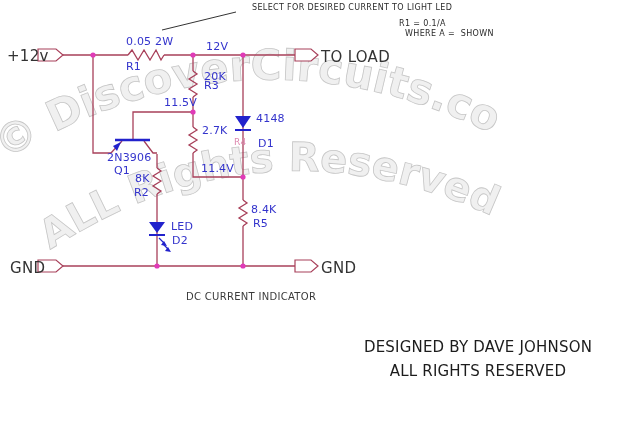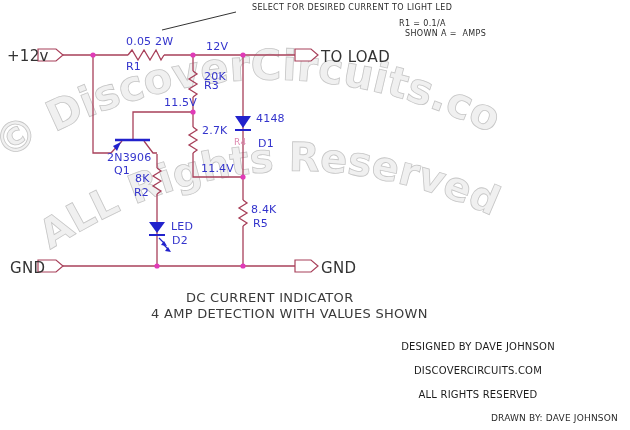"SHOWN A = AMPS" div.lbl { text: SHOWN A =  AMPS -> WHERE A =  SHOWN }
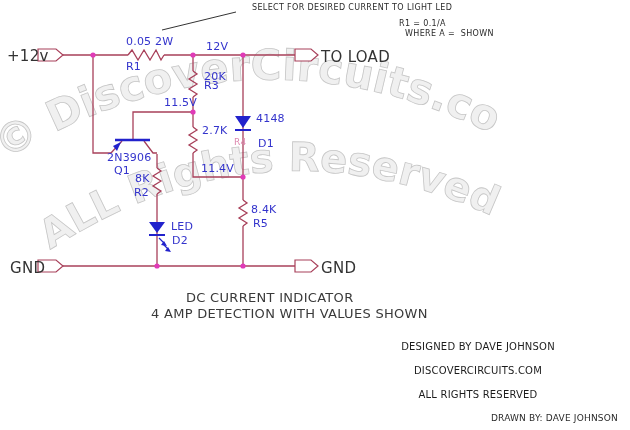"DC CURRENT INDICATOR" .cap { font-size: 13px -> 10px }
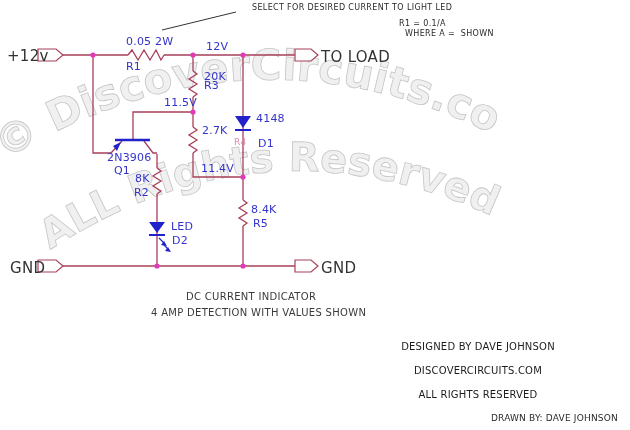"4 AMP DETECTION WITH VALUES" div.lbl { html: <div>4 AMP DETECTION WITH VALUES SHOWN</div> -> none }
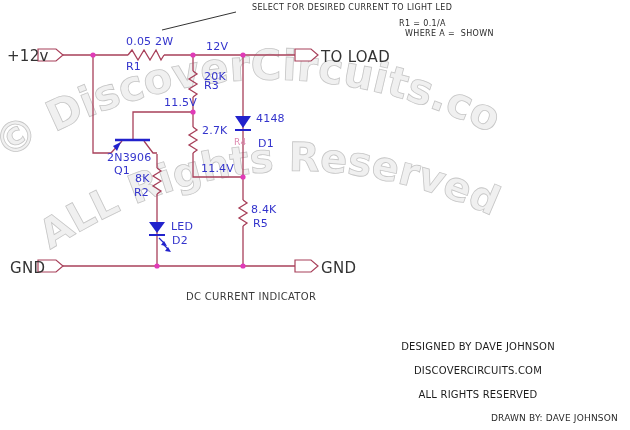"DESIGNED BY DAVE JOHNSON" .credits { font-size: 10px -> 15px }
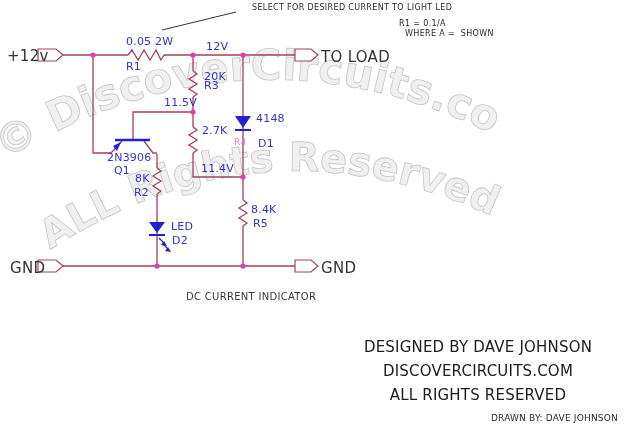"DISCOVERCIRCUITS.COM" div { html: <div>DISCOVERCIRCUITS.COM</div> -> none }
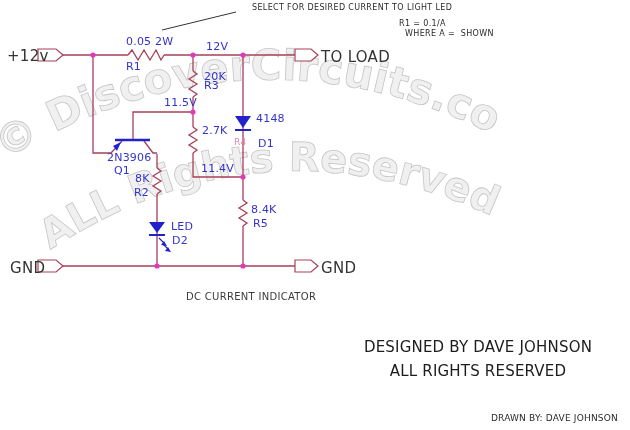"DRAWN BY: DAVE JOHNSON" div.drawnby { html: <div>DRAWN BY: DAVE JOHNSON</div> -> none }
